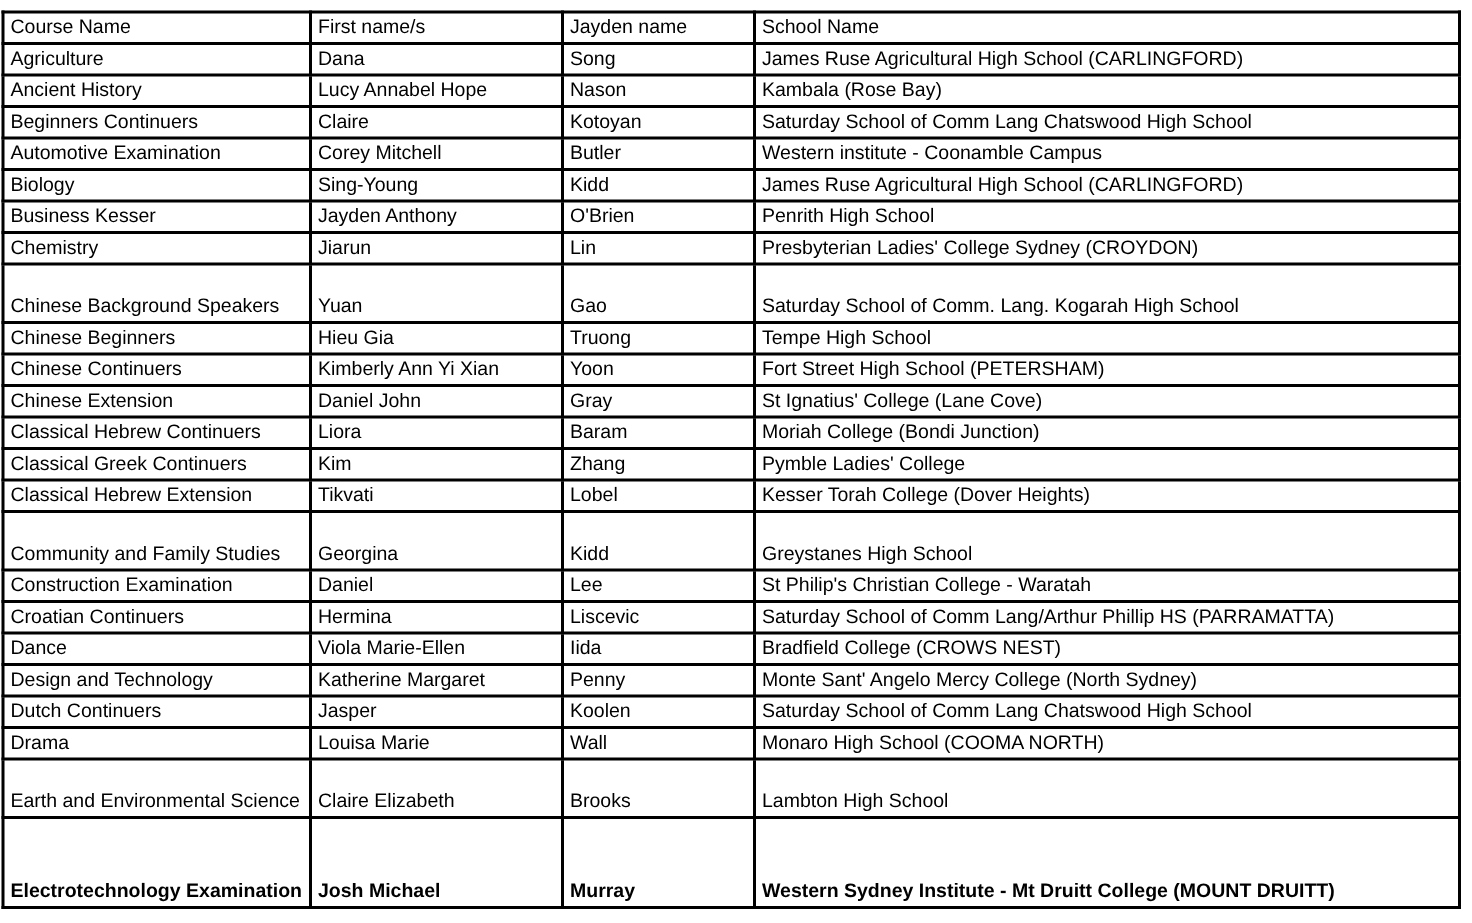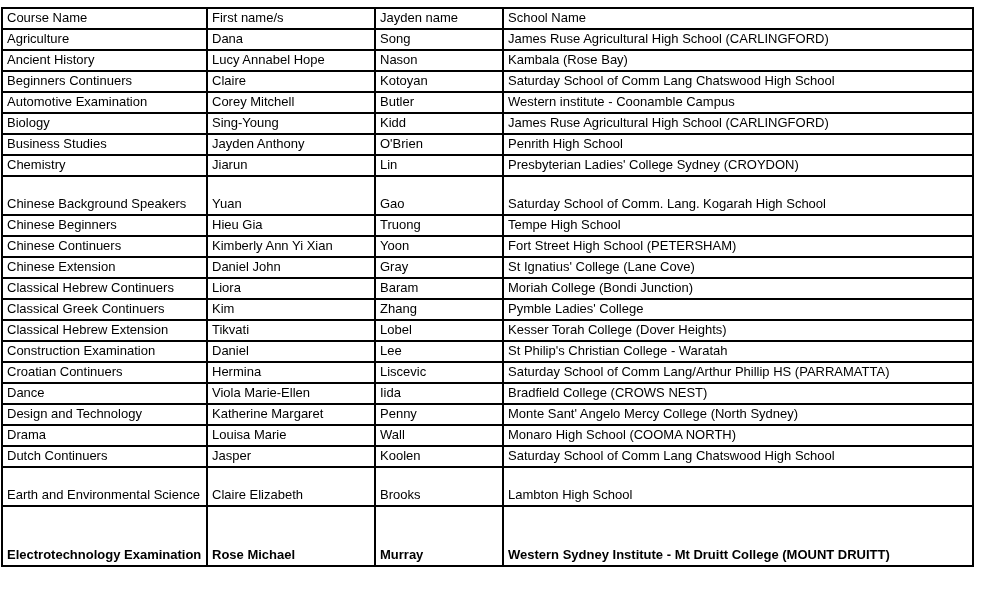"Business Studies" td { text: Studies -> Kesser }
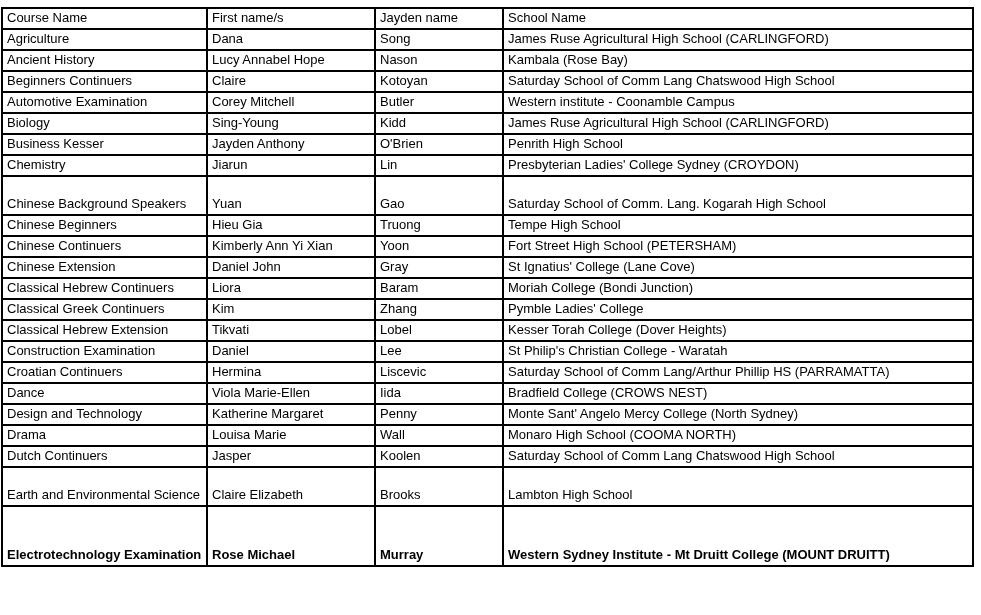"Community and Family Studies" tr.tall { html: none -> <tr> <td>Community and Family Studies</td> <td>Georgina</td> <td>Kidd</td> <td>Greystanes High School</td> </tr> }
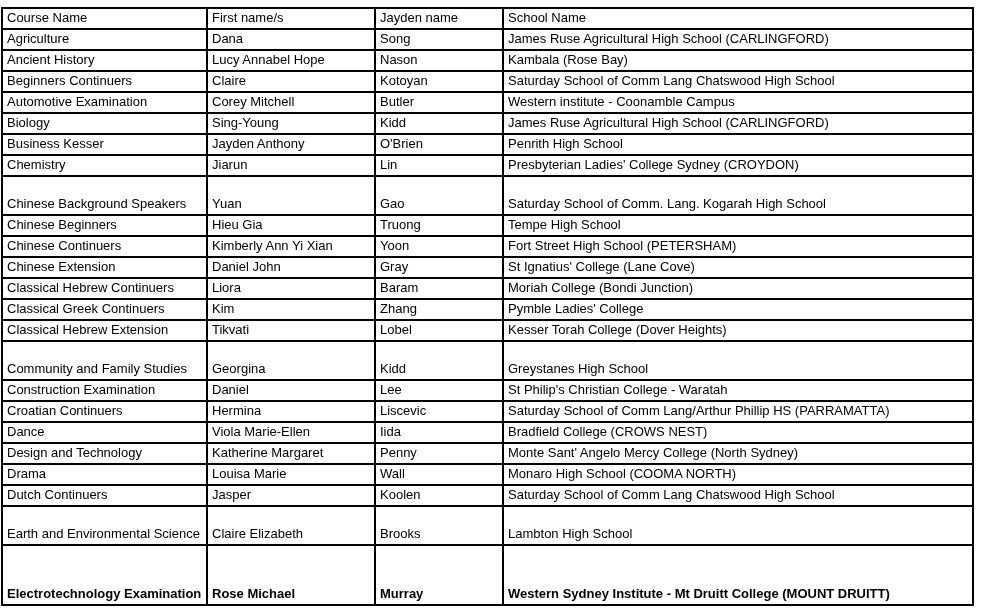"Drama" tr { order: before "Dutch Continuers" -> after "Dutch Continuers" }
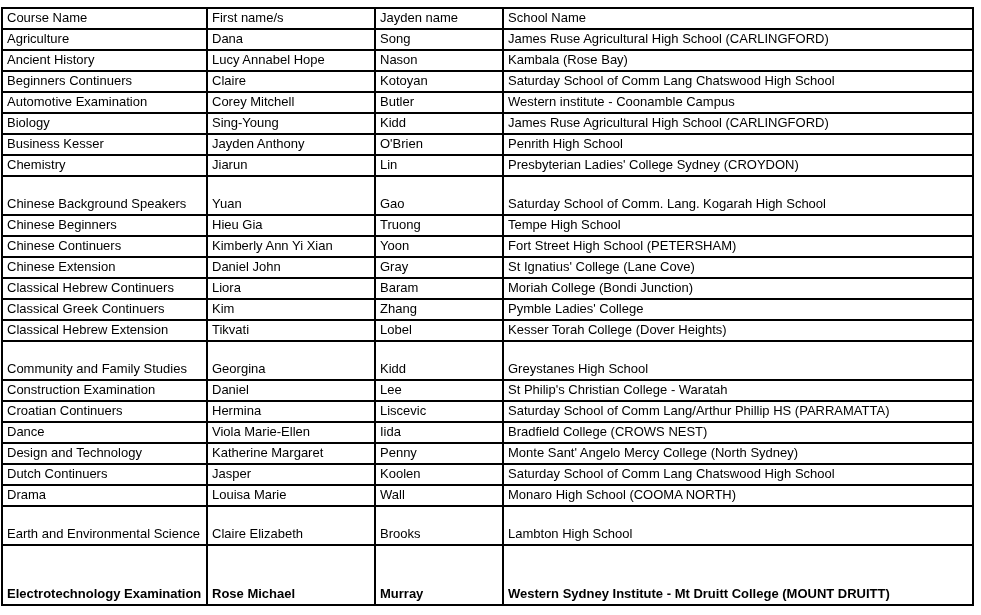"Rose Michael" td { text: Rose -> Josh }
